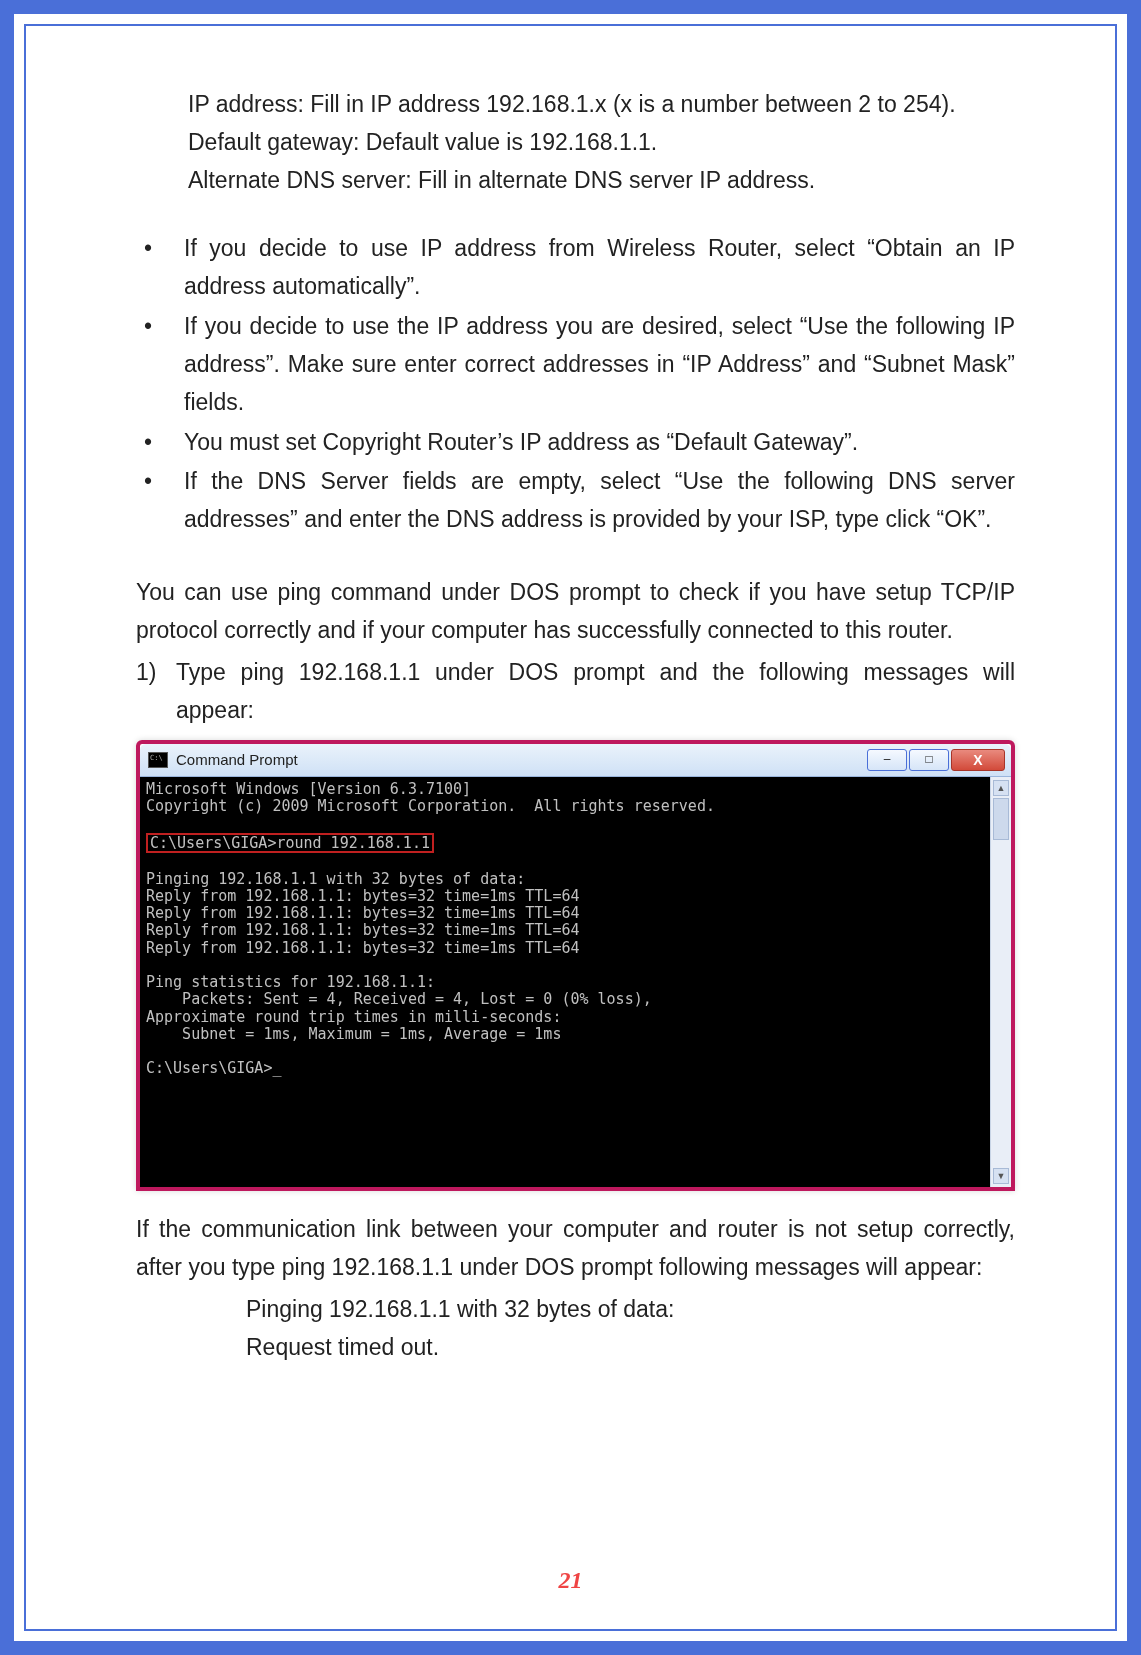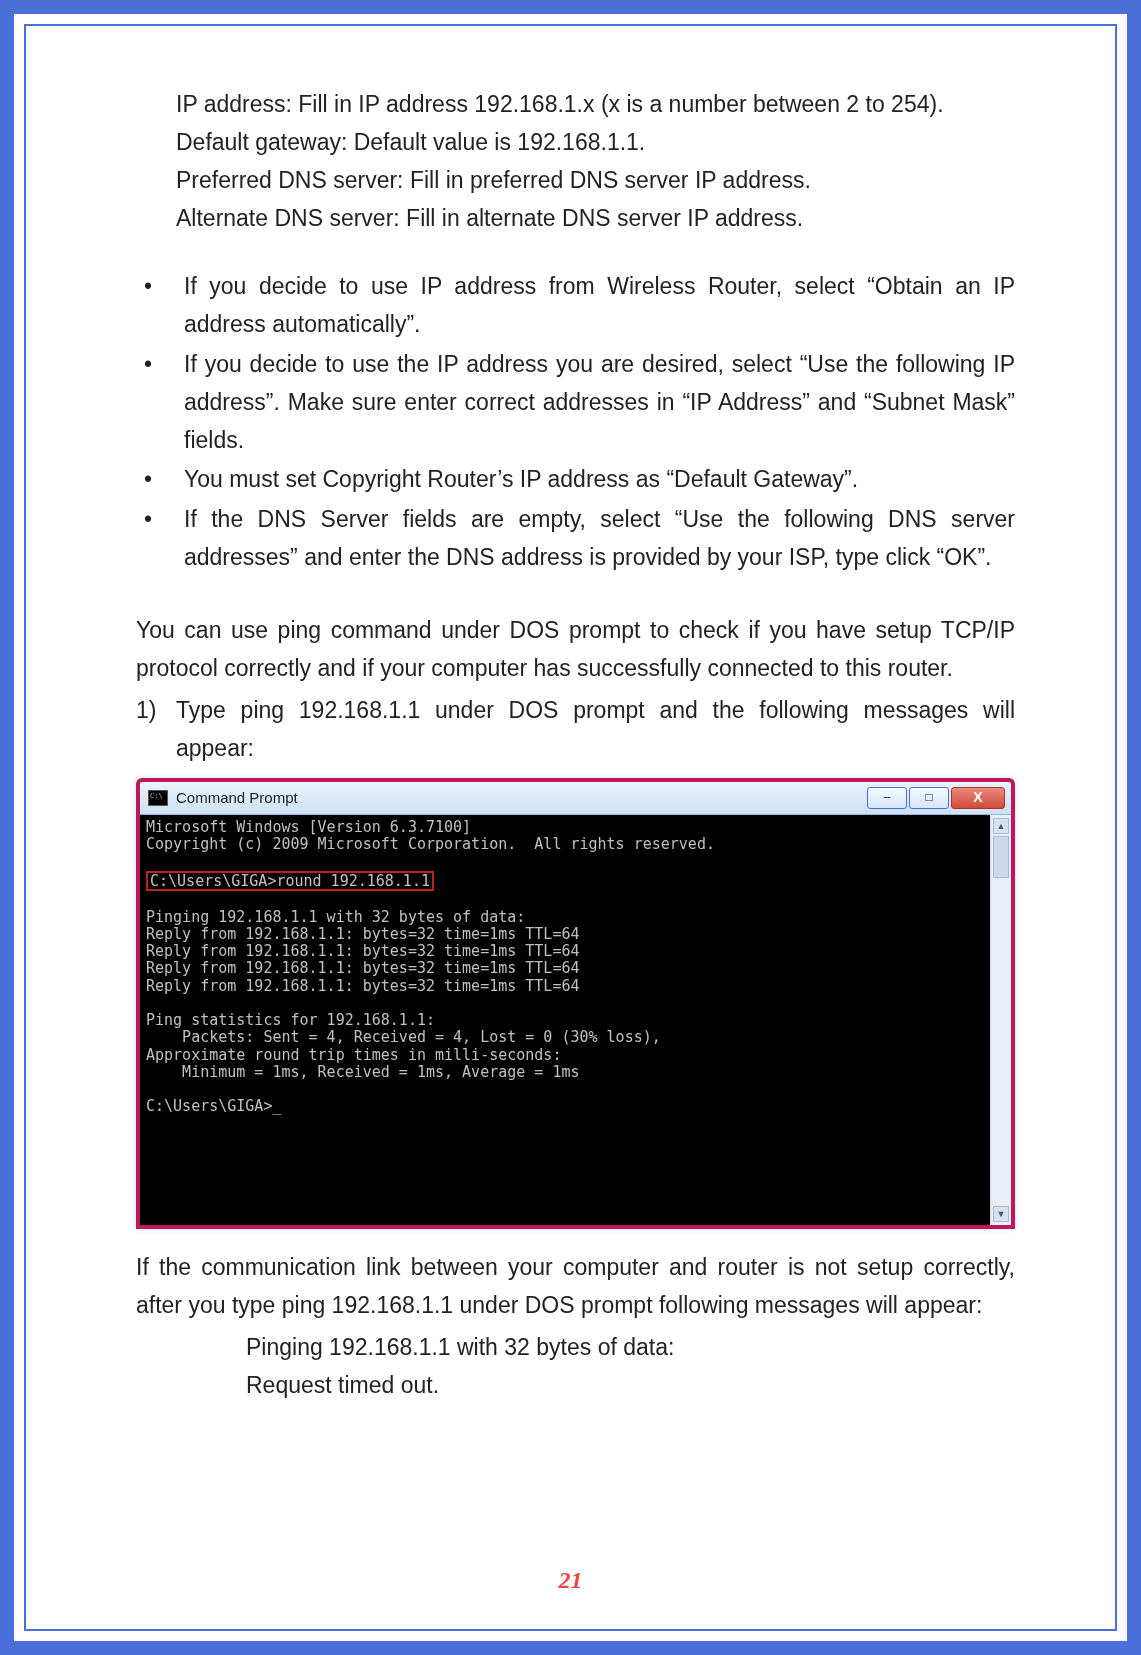"IP address: Fill in IP" .indent-block { margin-left: 40px -> 52px }
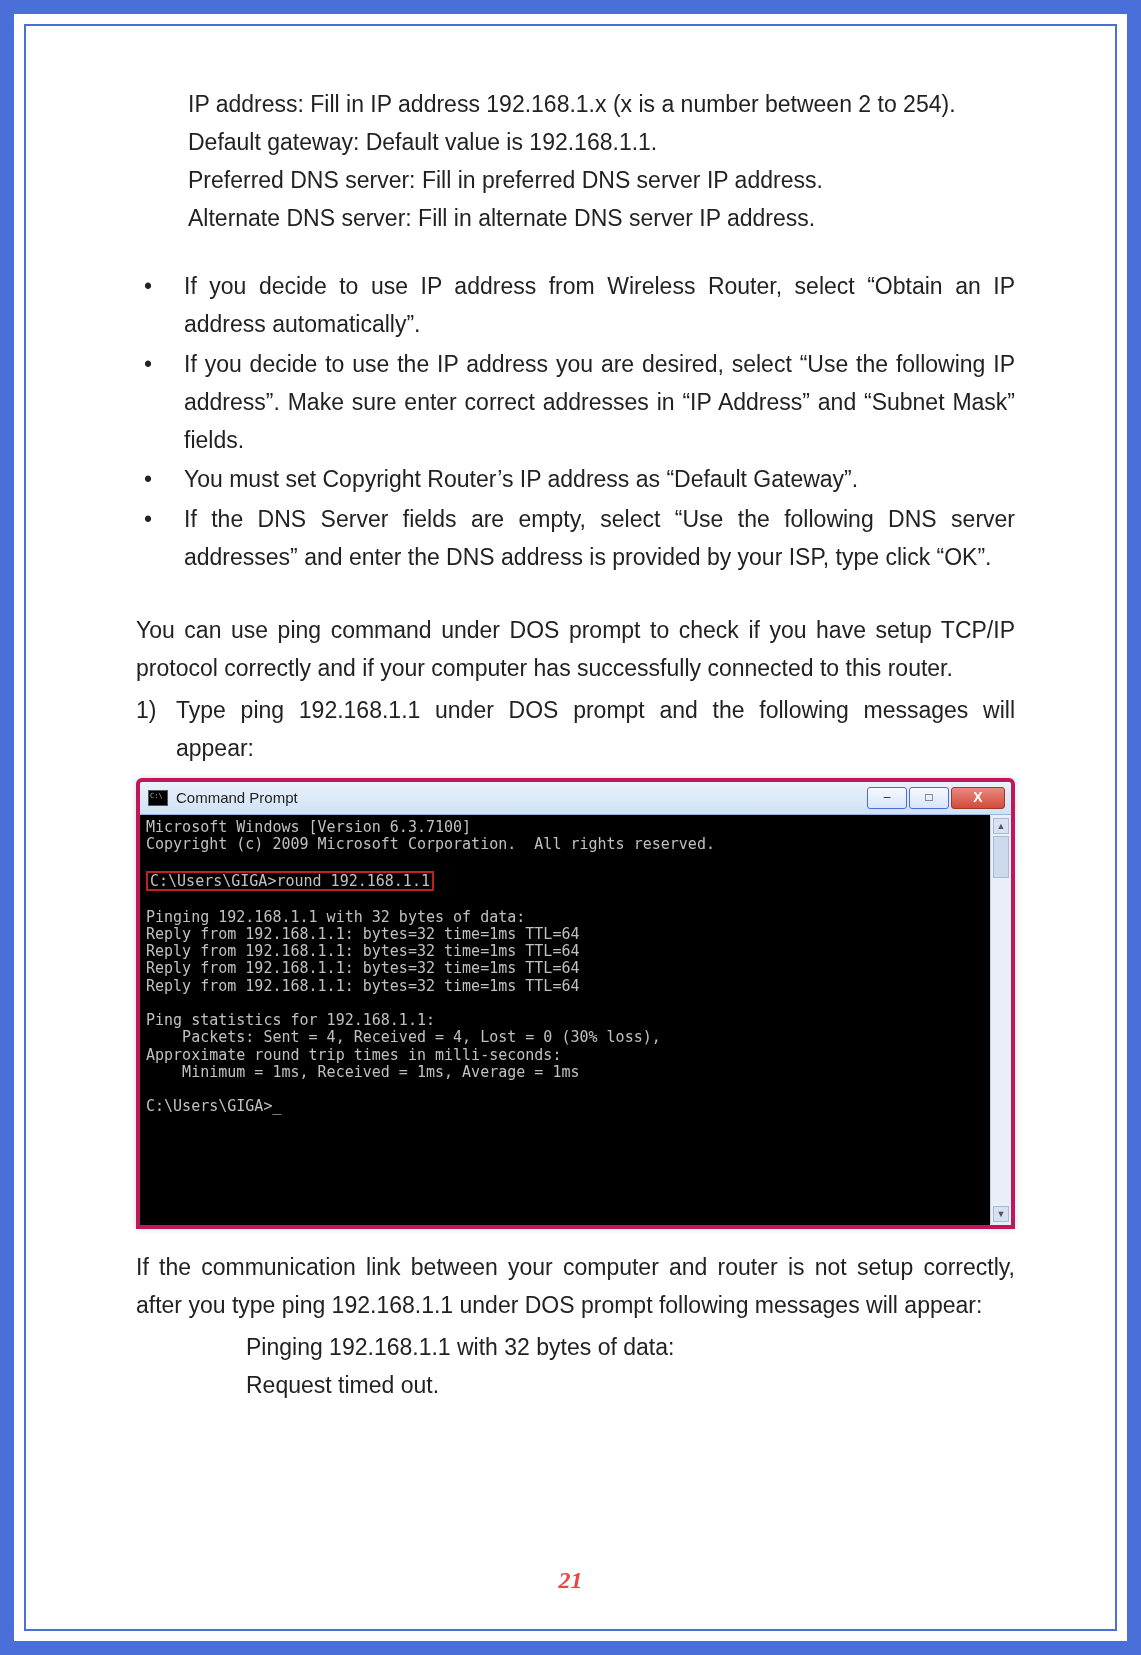"Preferred DNS server: Fill in" p { html: <p>Preferred DNS server: Fill in preferred DNS server IP address.</p> -> none }
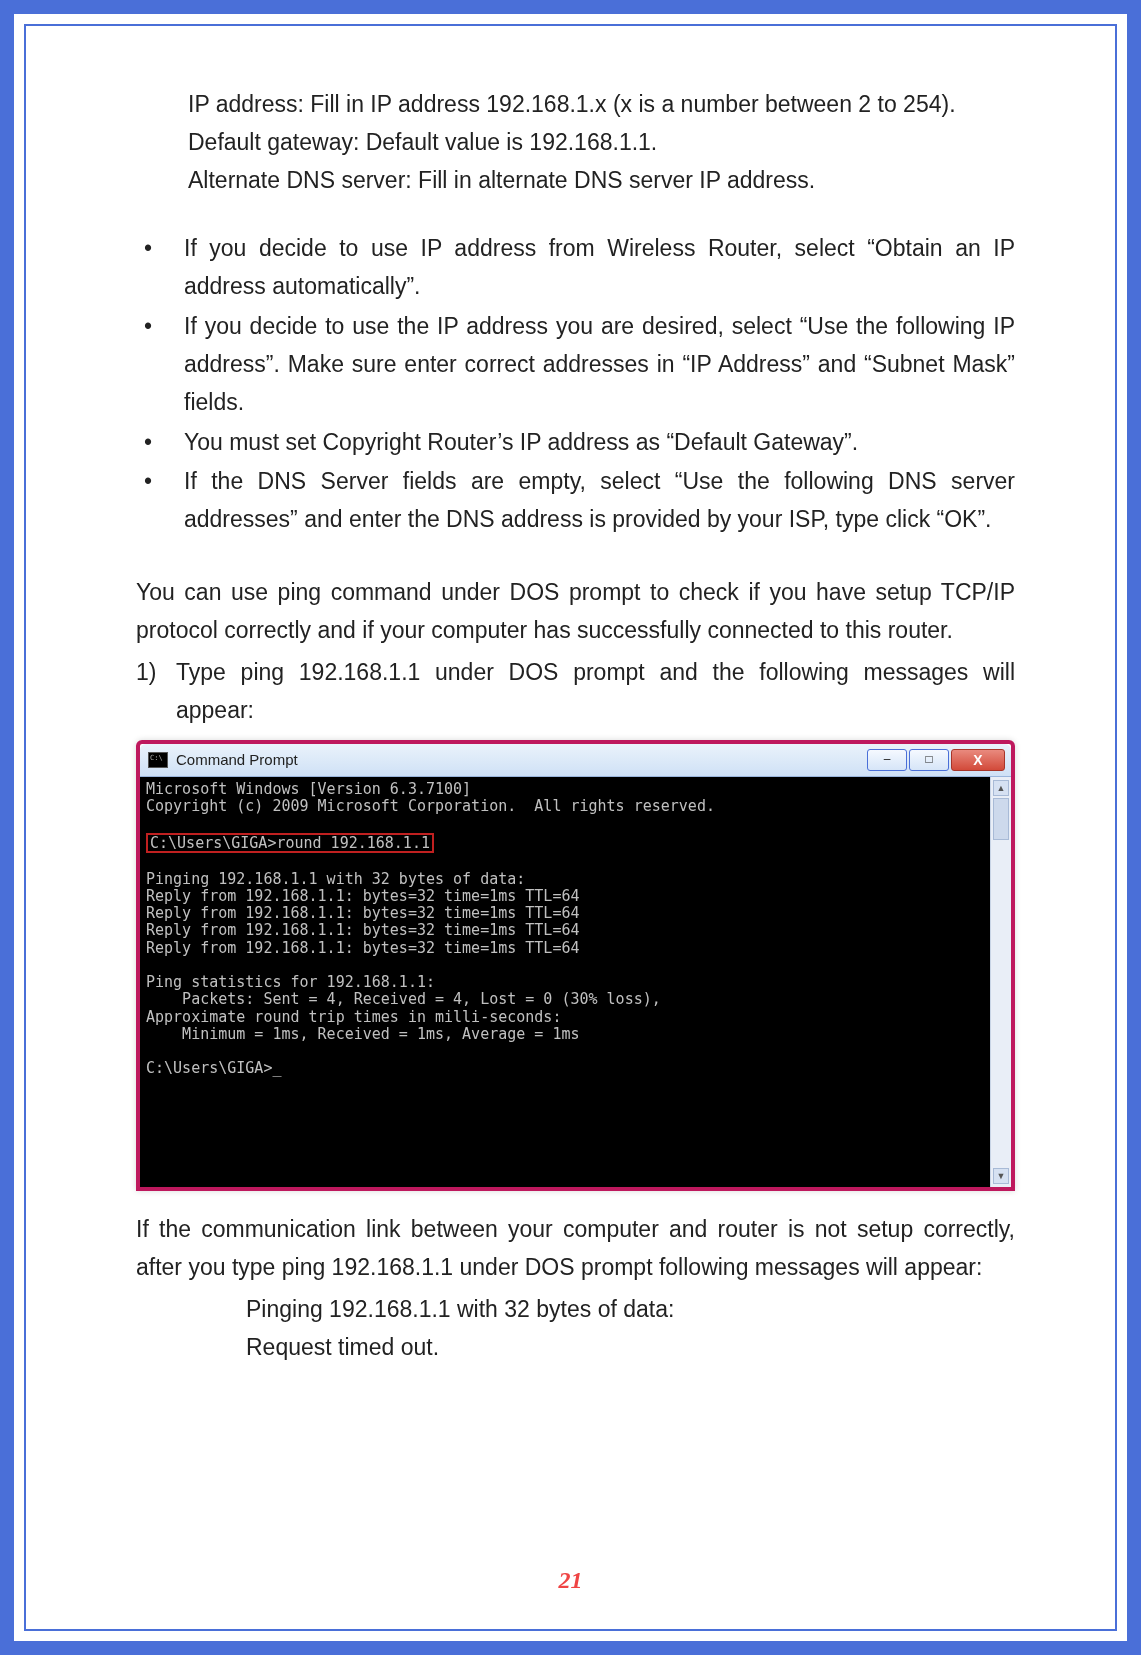"Packets: Sent = 4, Received" span { text: 30% -> 0% }
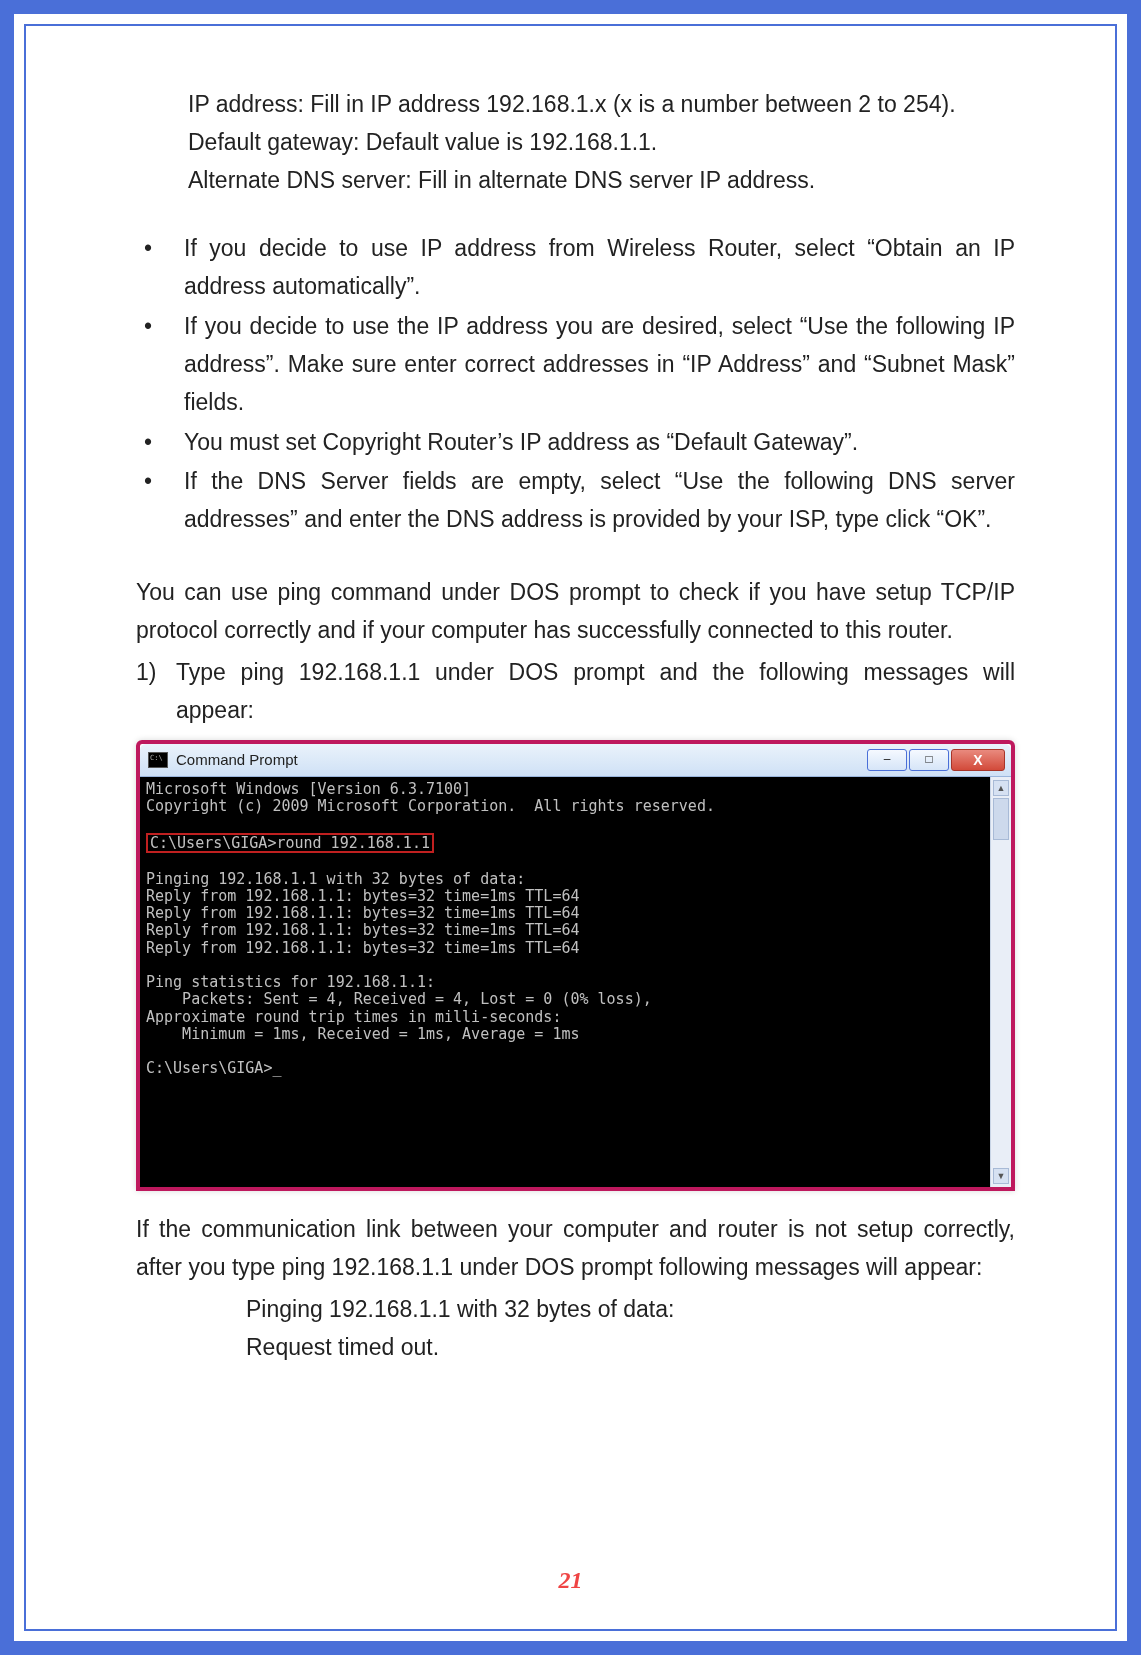"Minimum = 1ms, Received =" span { text: Minimum = 1ms, Received -> Subnet = 1ms, Maximum }
